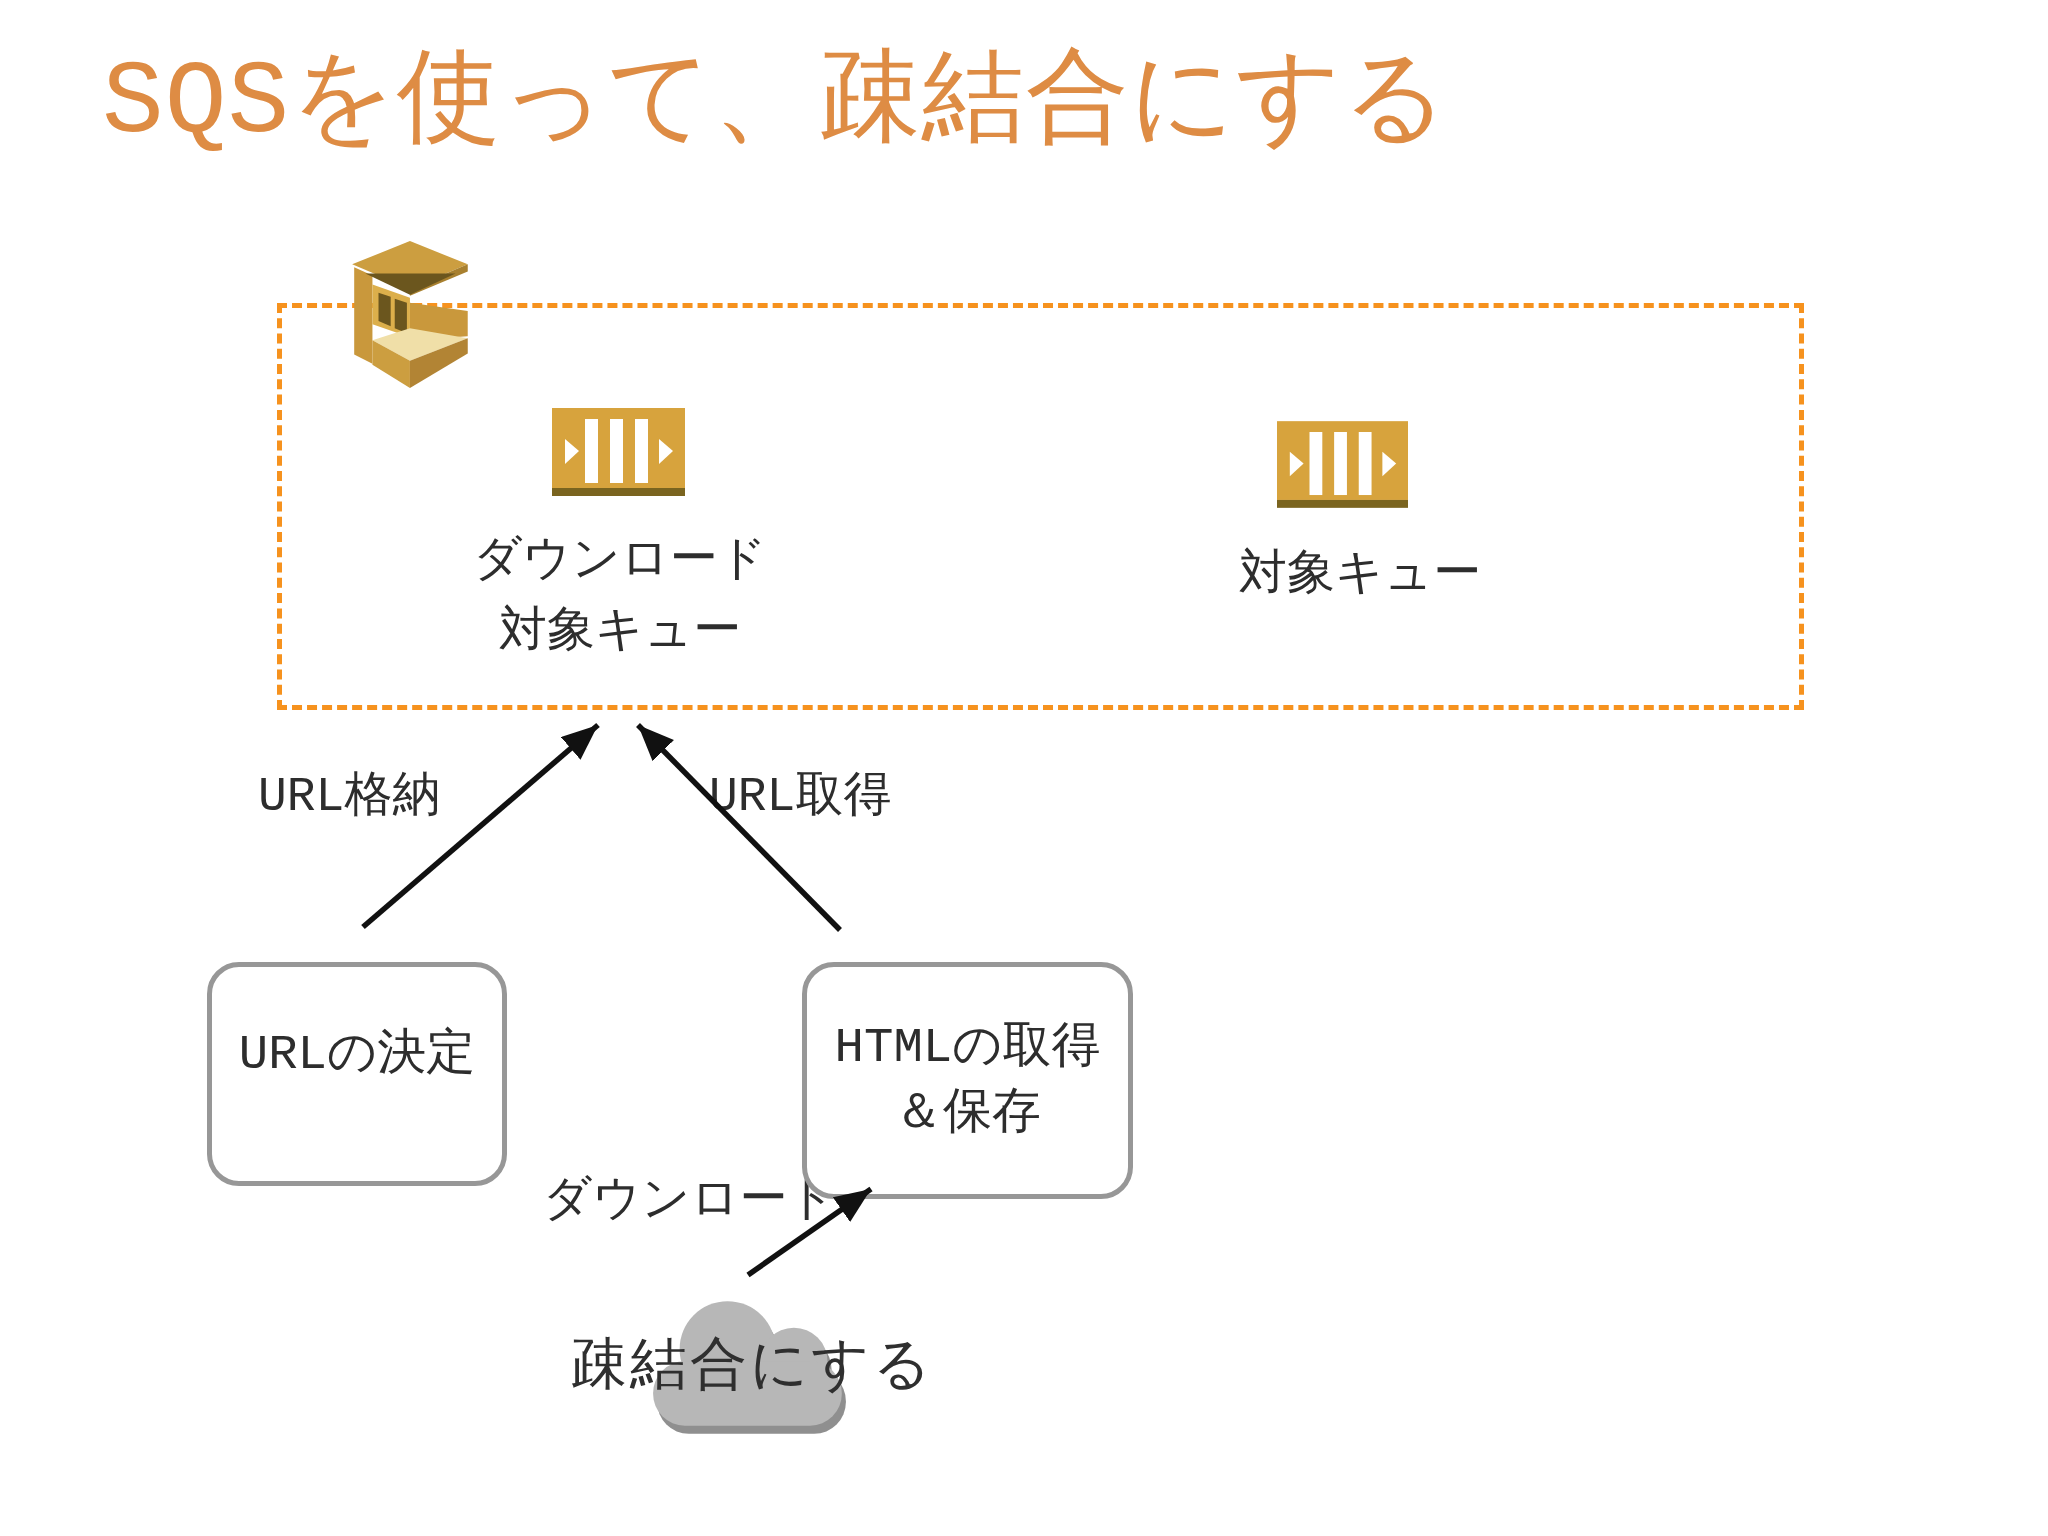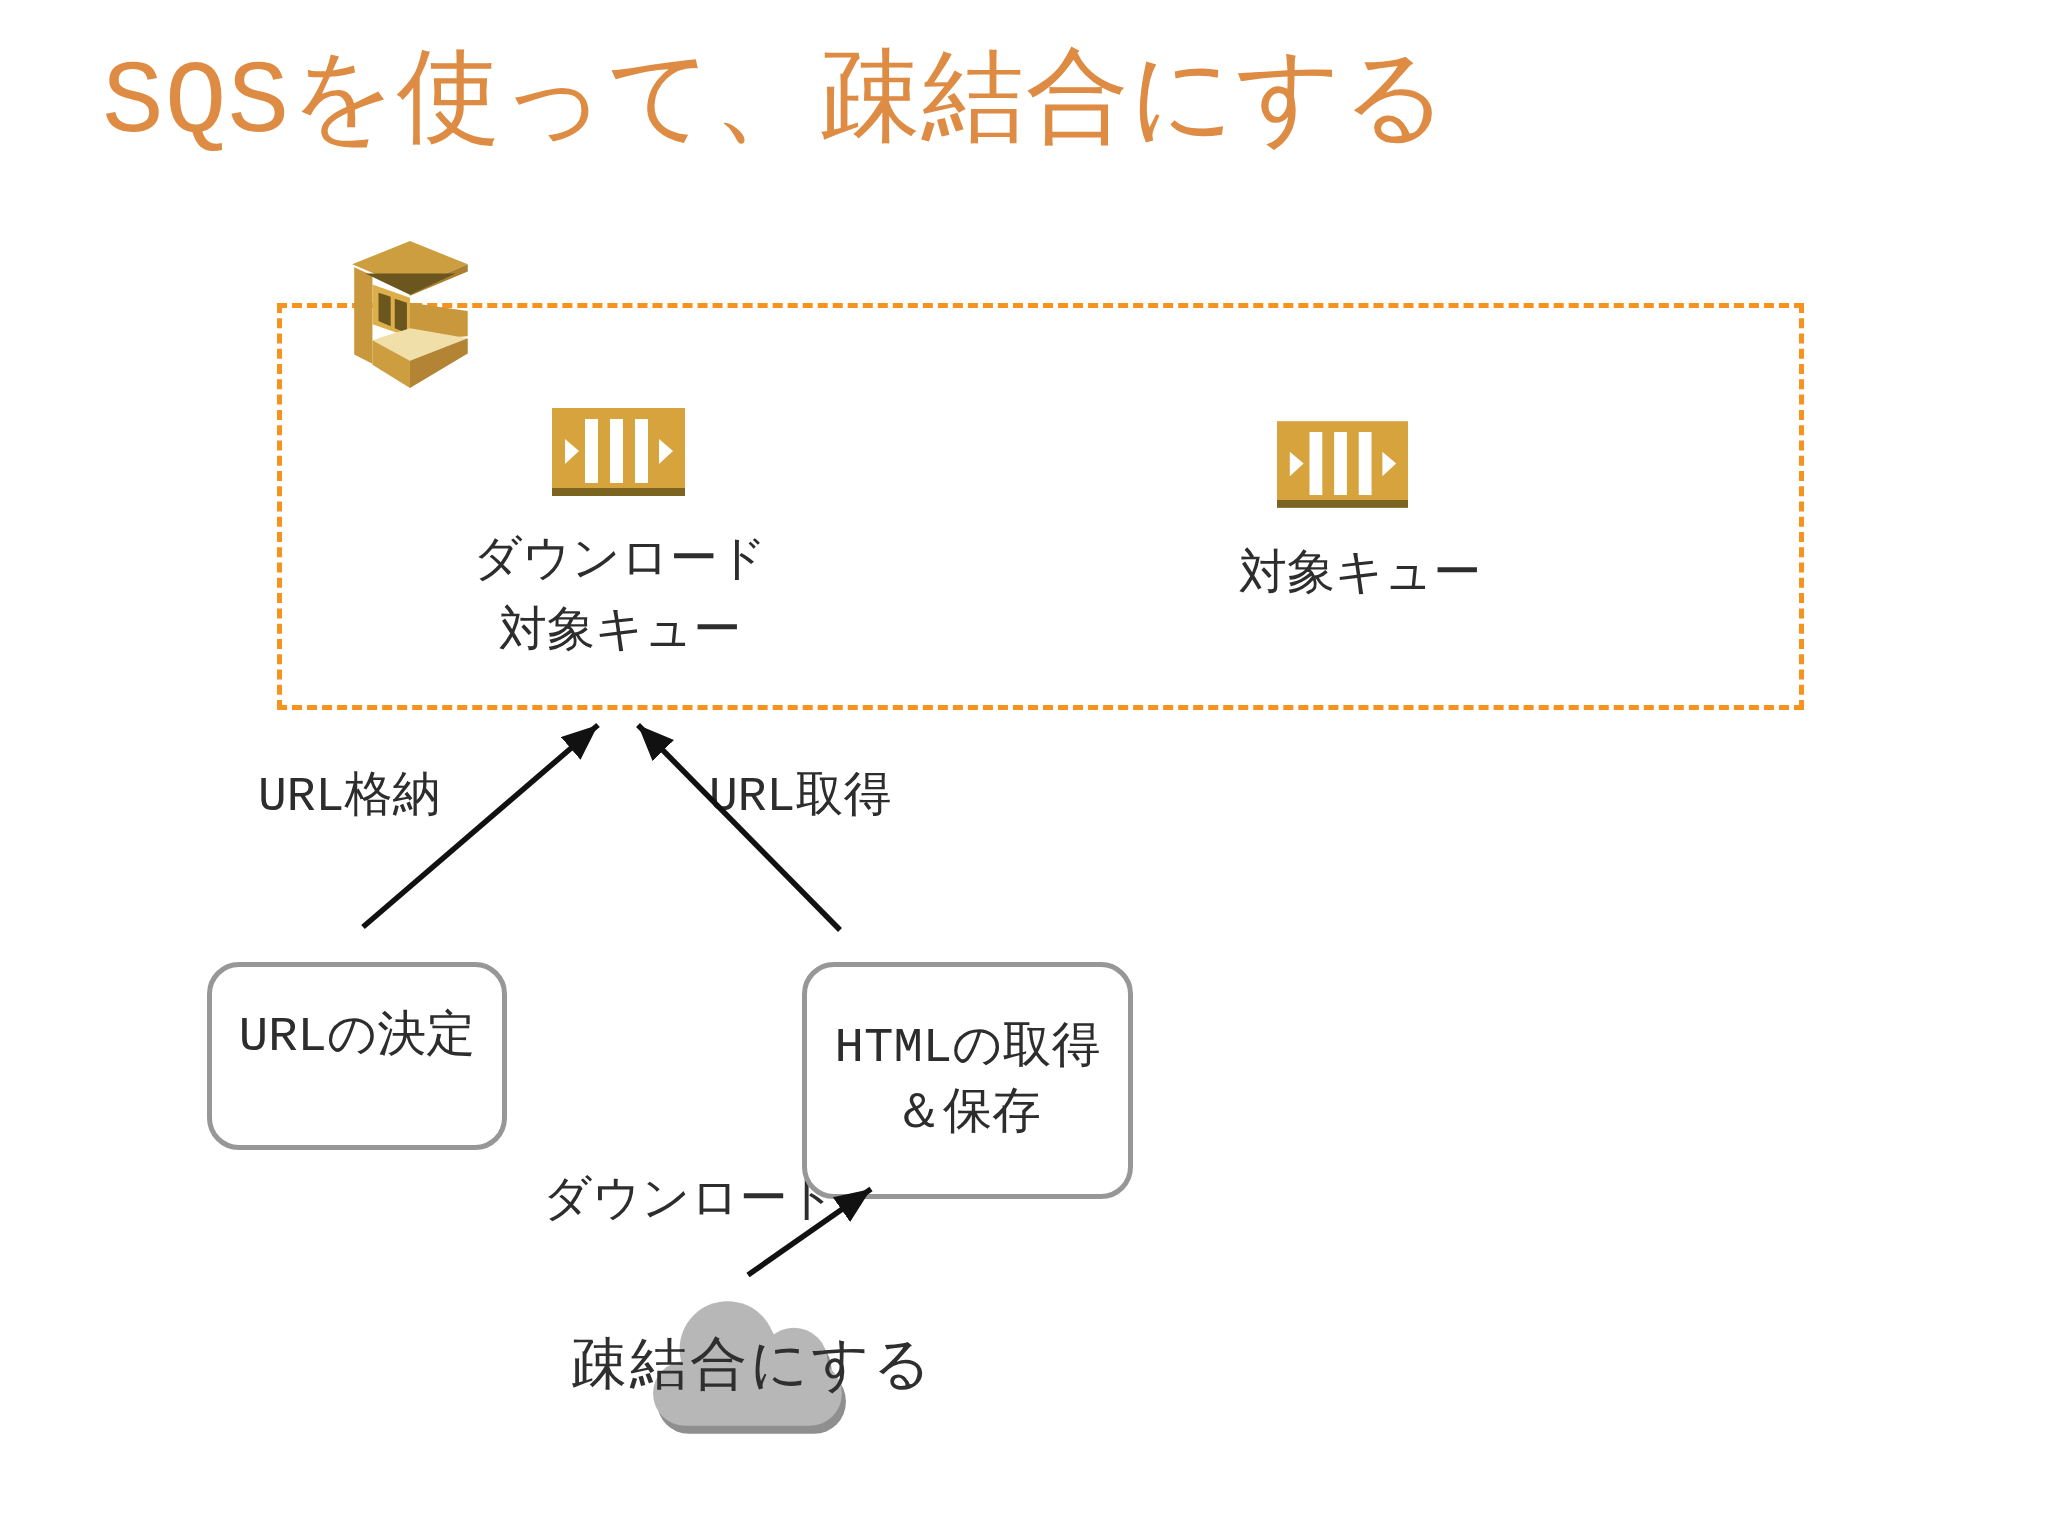"URLの決定" .node-url { height: 188px -> 224px }
